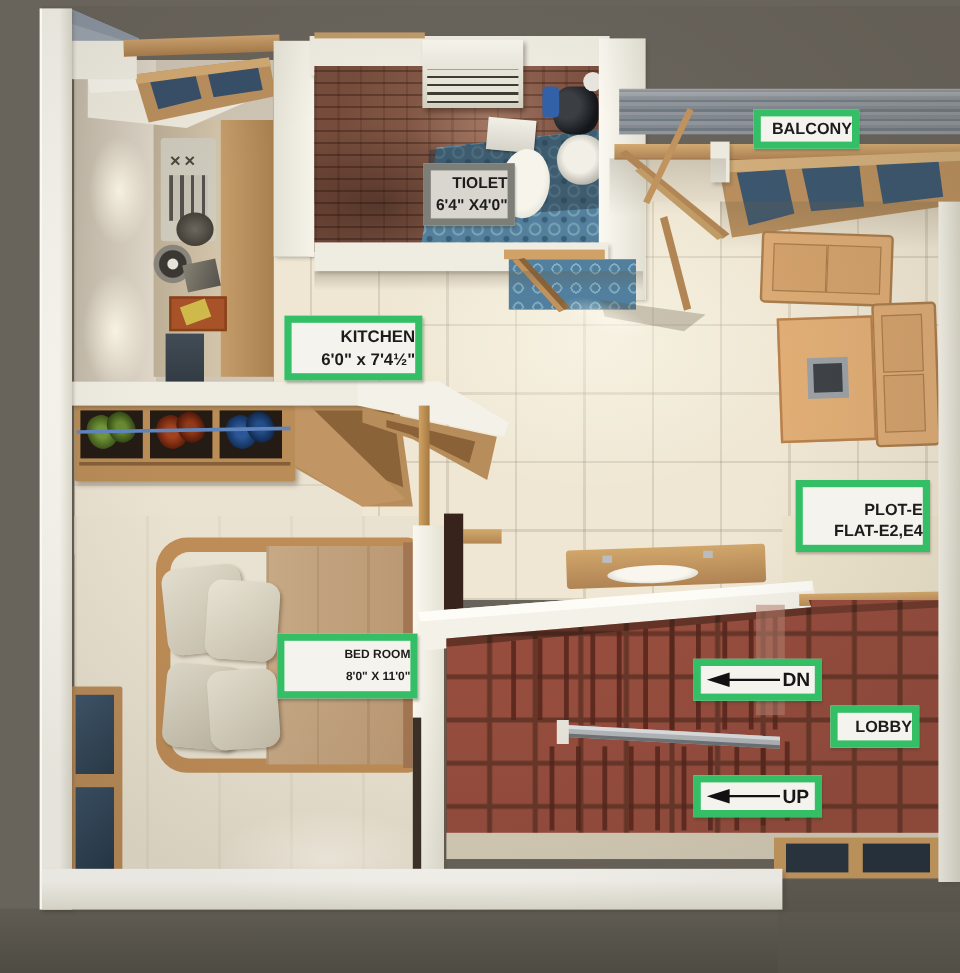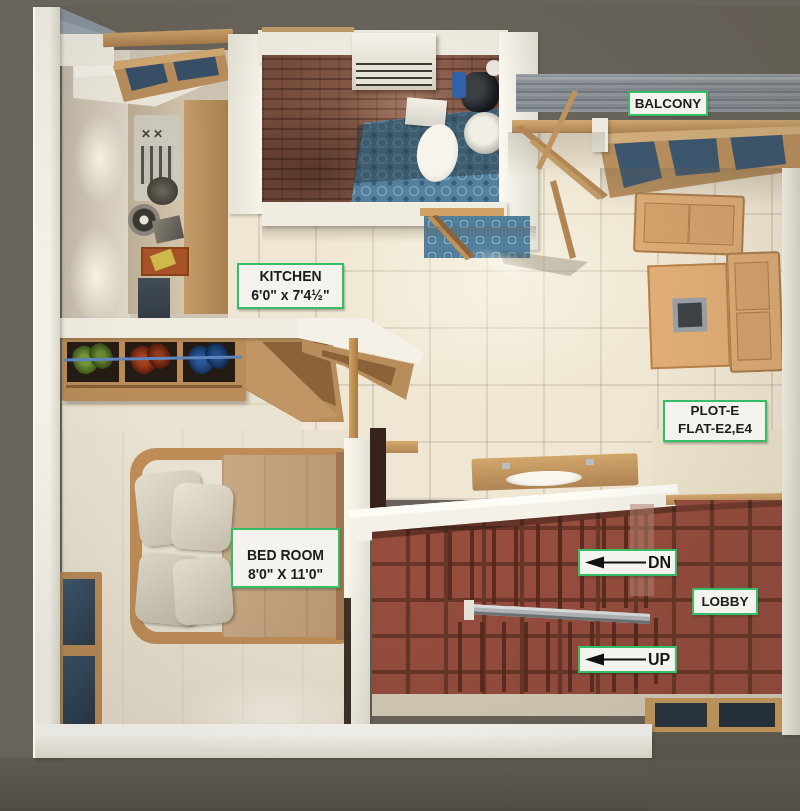"BALCONY" .label { border: 2px solid #22c55e -> 6px solid #22c55e; text-align: center -> right }
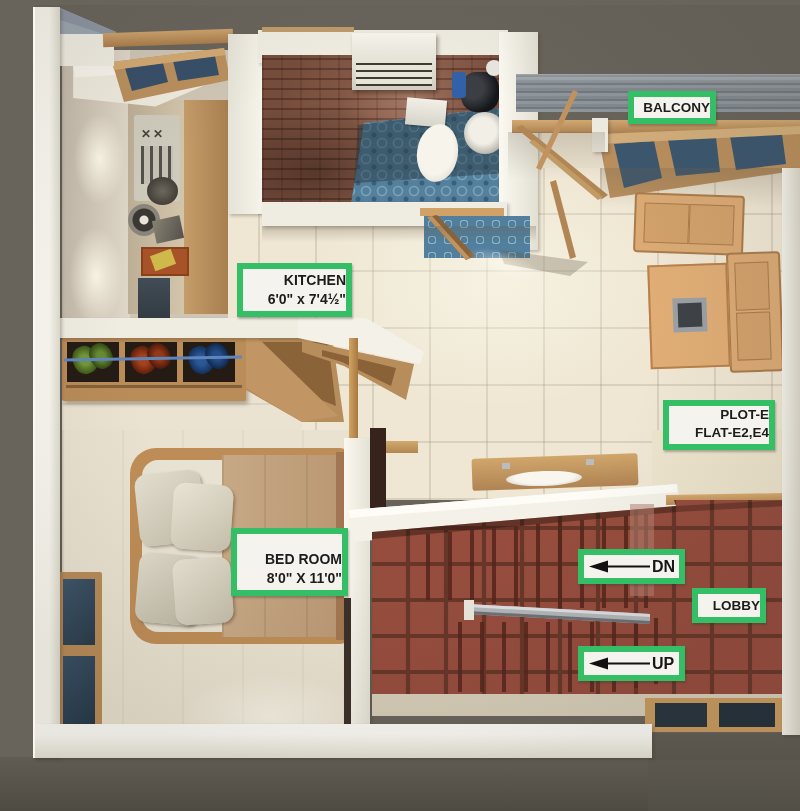"TIOLET" div.label { html: none -> <div>TIOLET<br>6'4" X4'0"</div> }
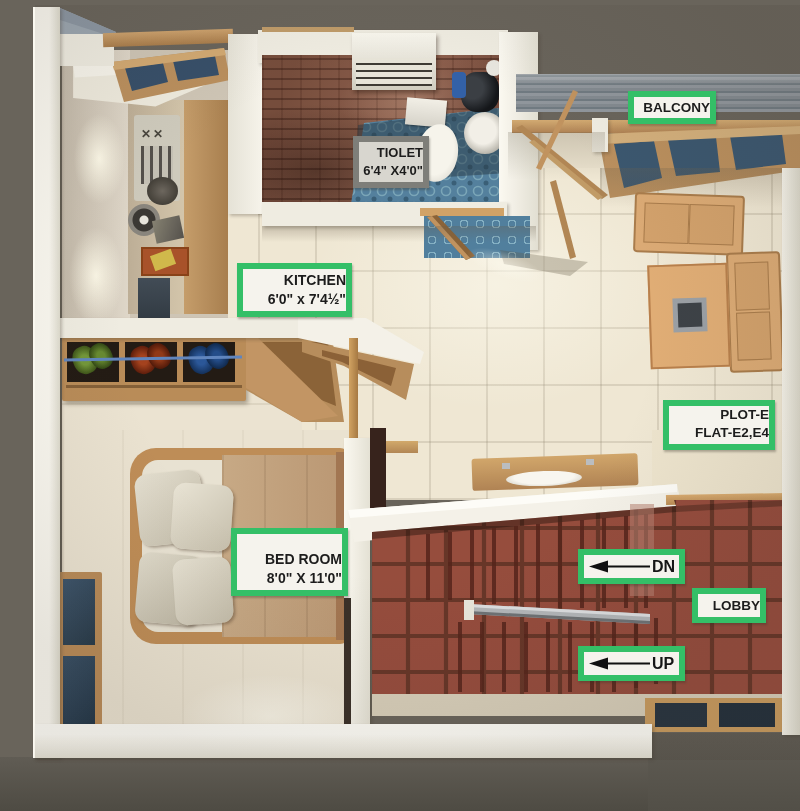"PLOT-E" div.label { padding-top: 0 -> 10px }
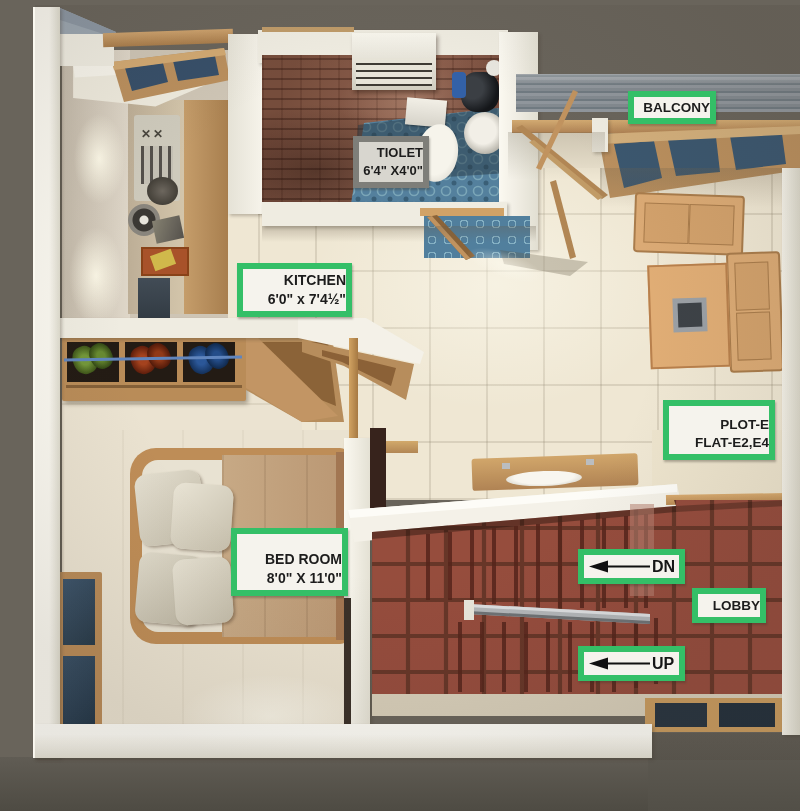"BED ROOM" div.label { font-size: 14px -> 10px; padding-top: 16px -> 2px }
